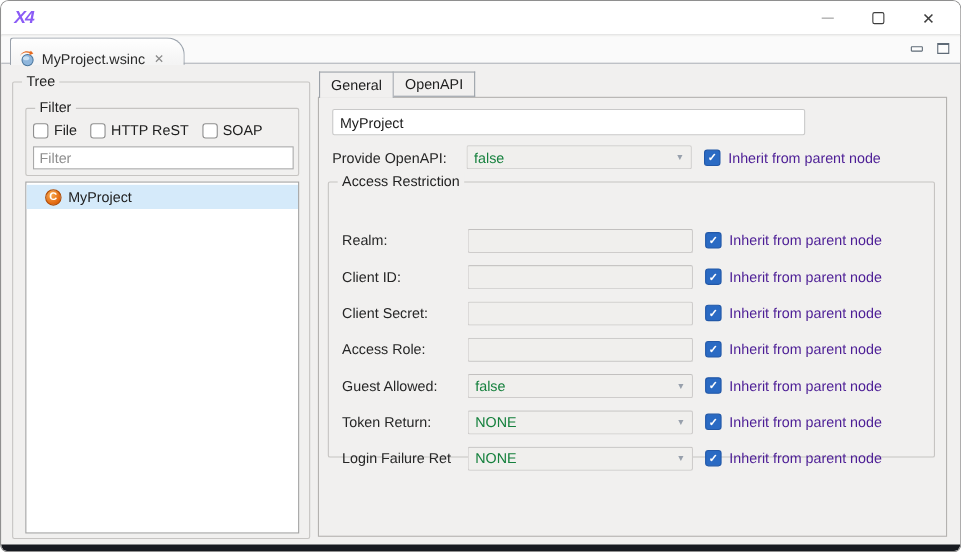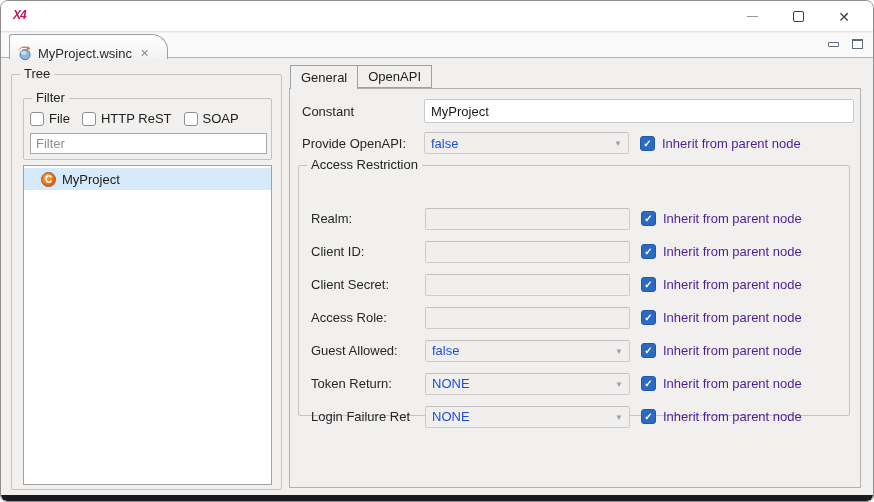"X4" .logo { color: #be185d -> #8b5cf6; font-size: 12px -> 16px }
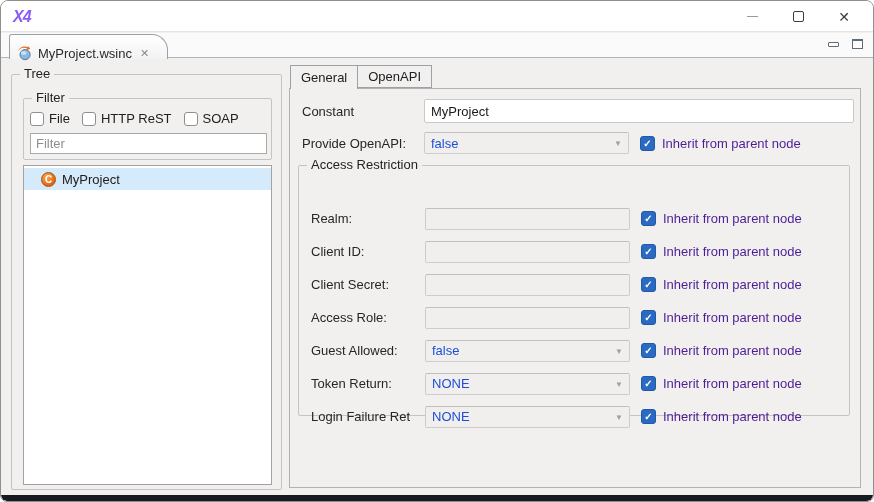"Constant" span.flabel { html: <span>Constant</span> -> none }
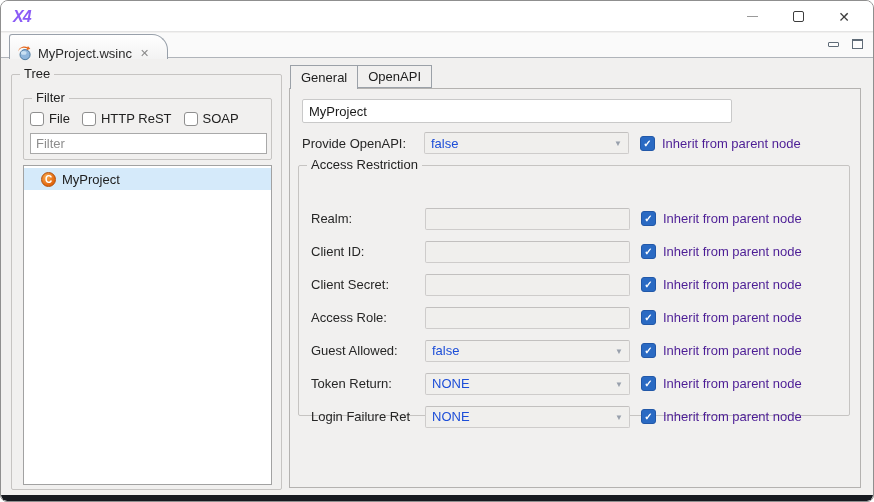"false" .combo-val { color: #1d4ed8 -> #15803d }
